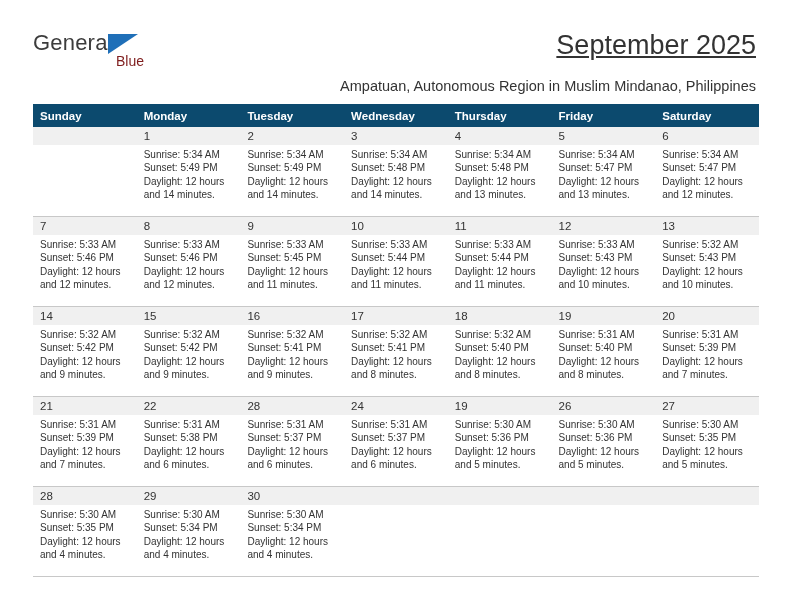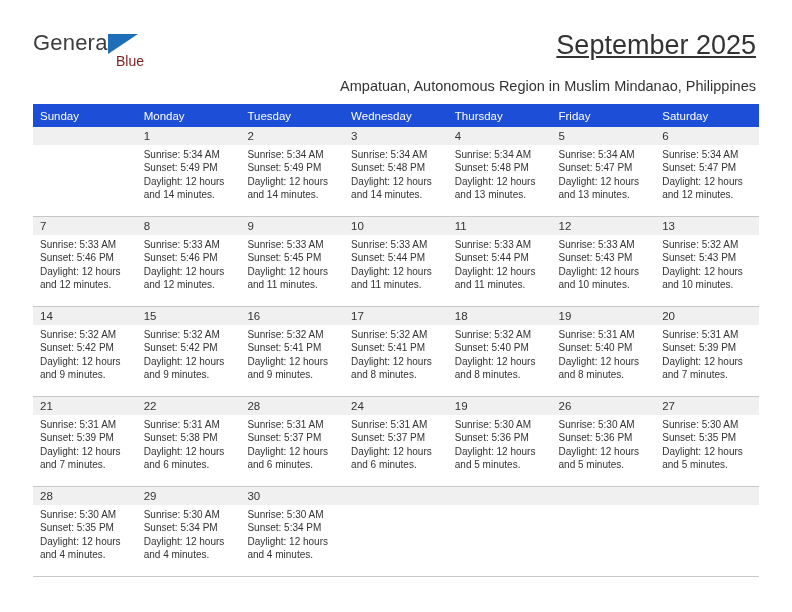"Sunday" .calendar th { background: #1d4ed8 -> #0c4a6e; font-weight: normal -> bold }
